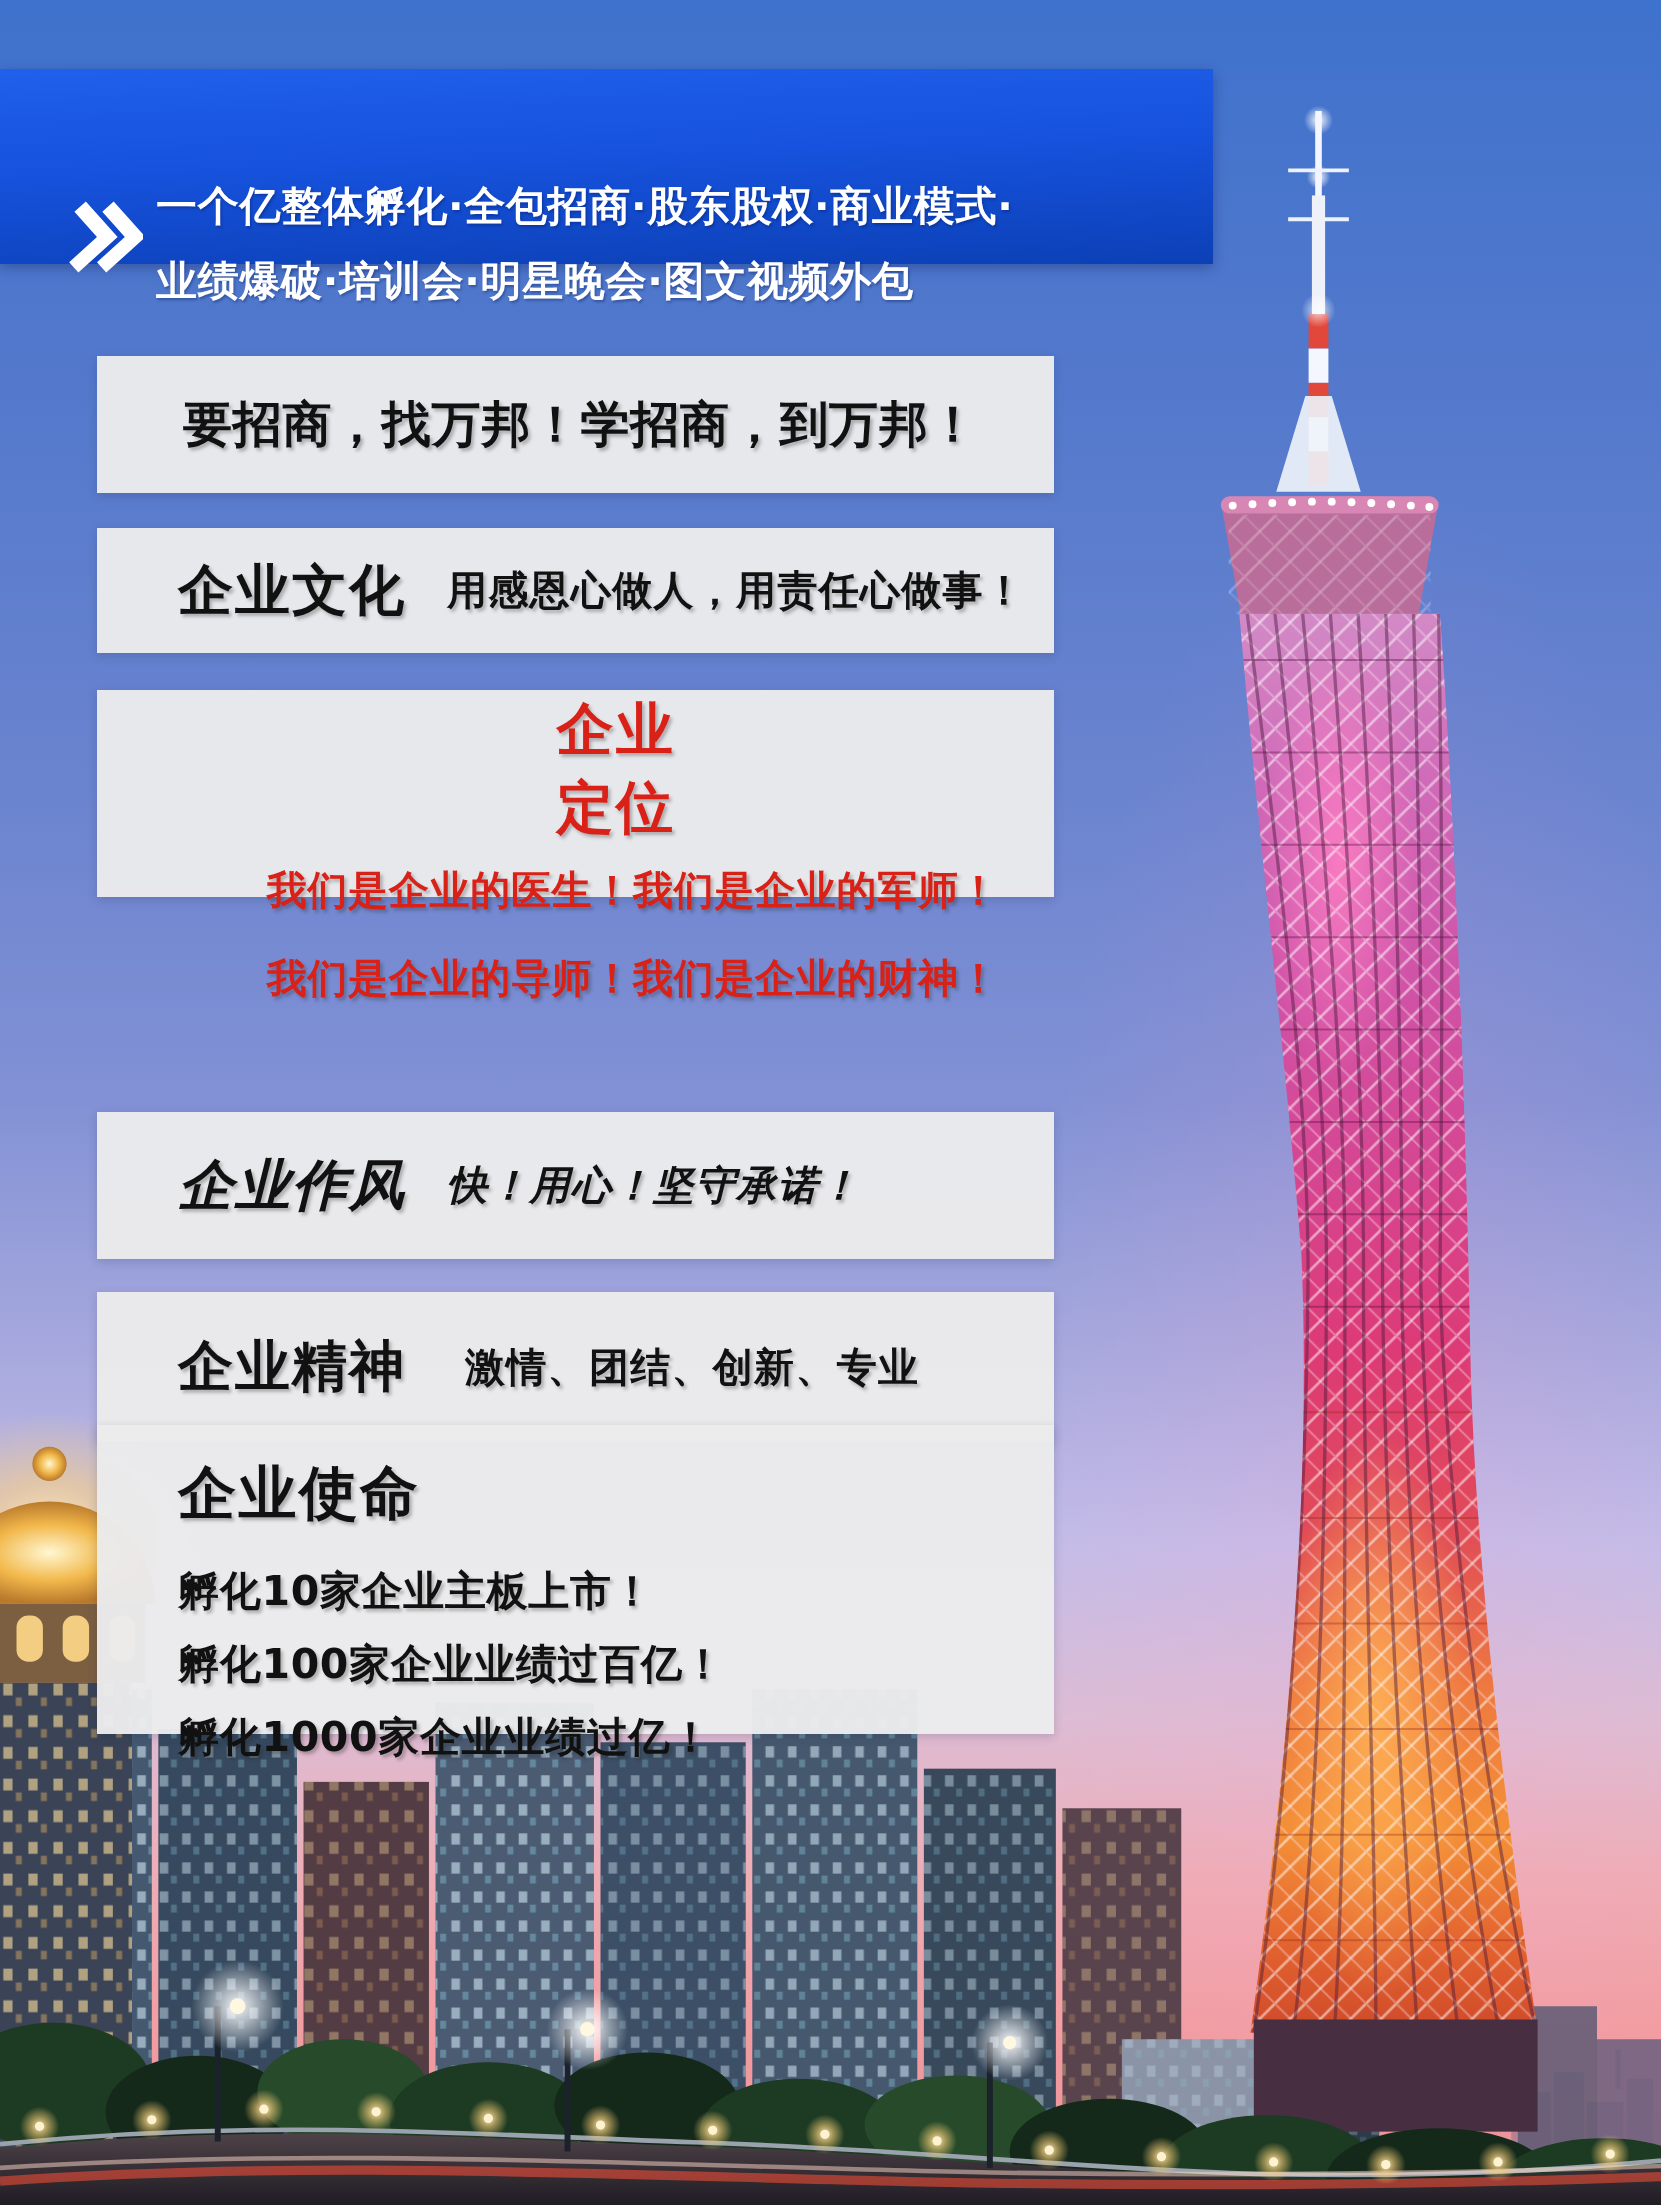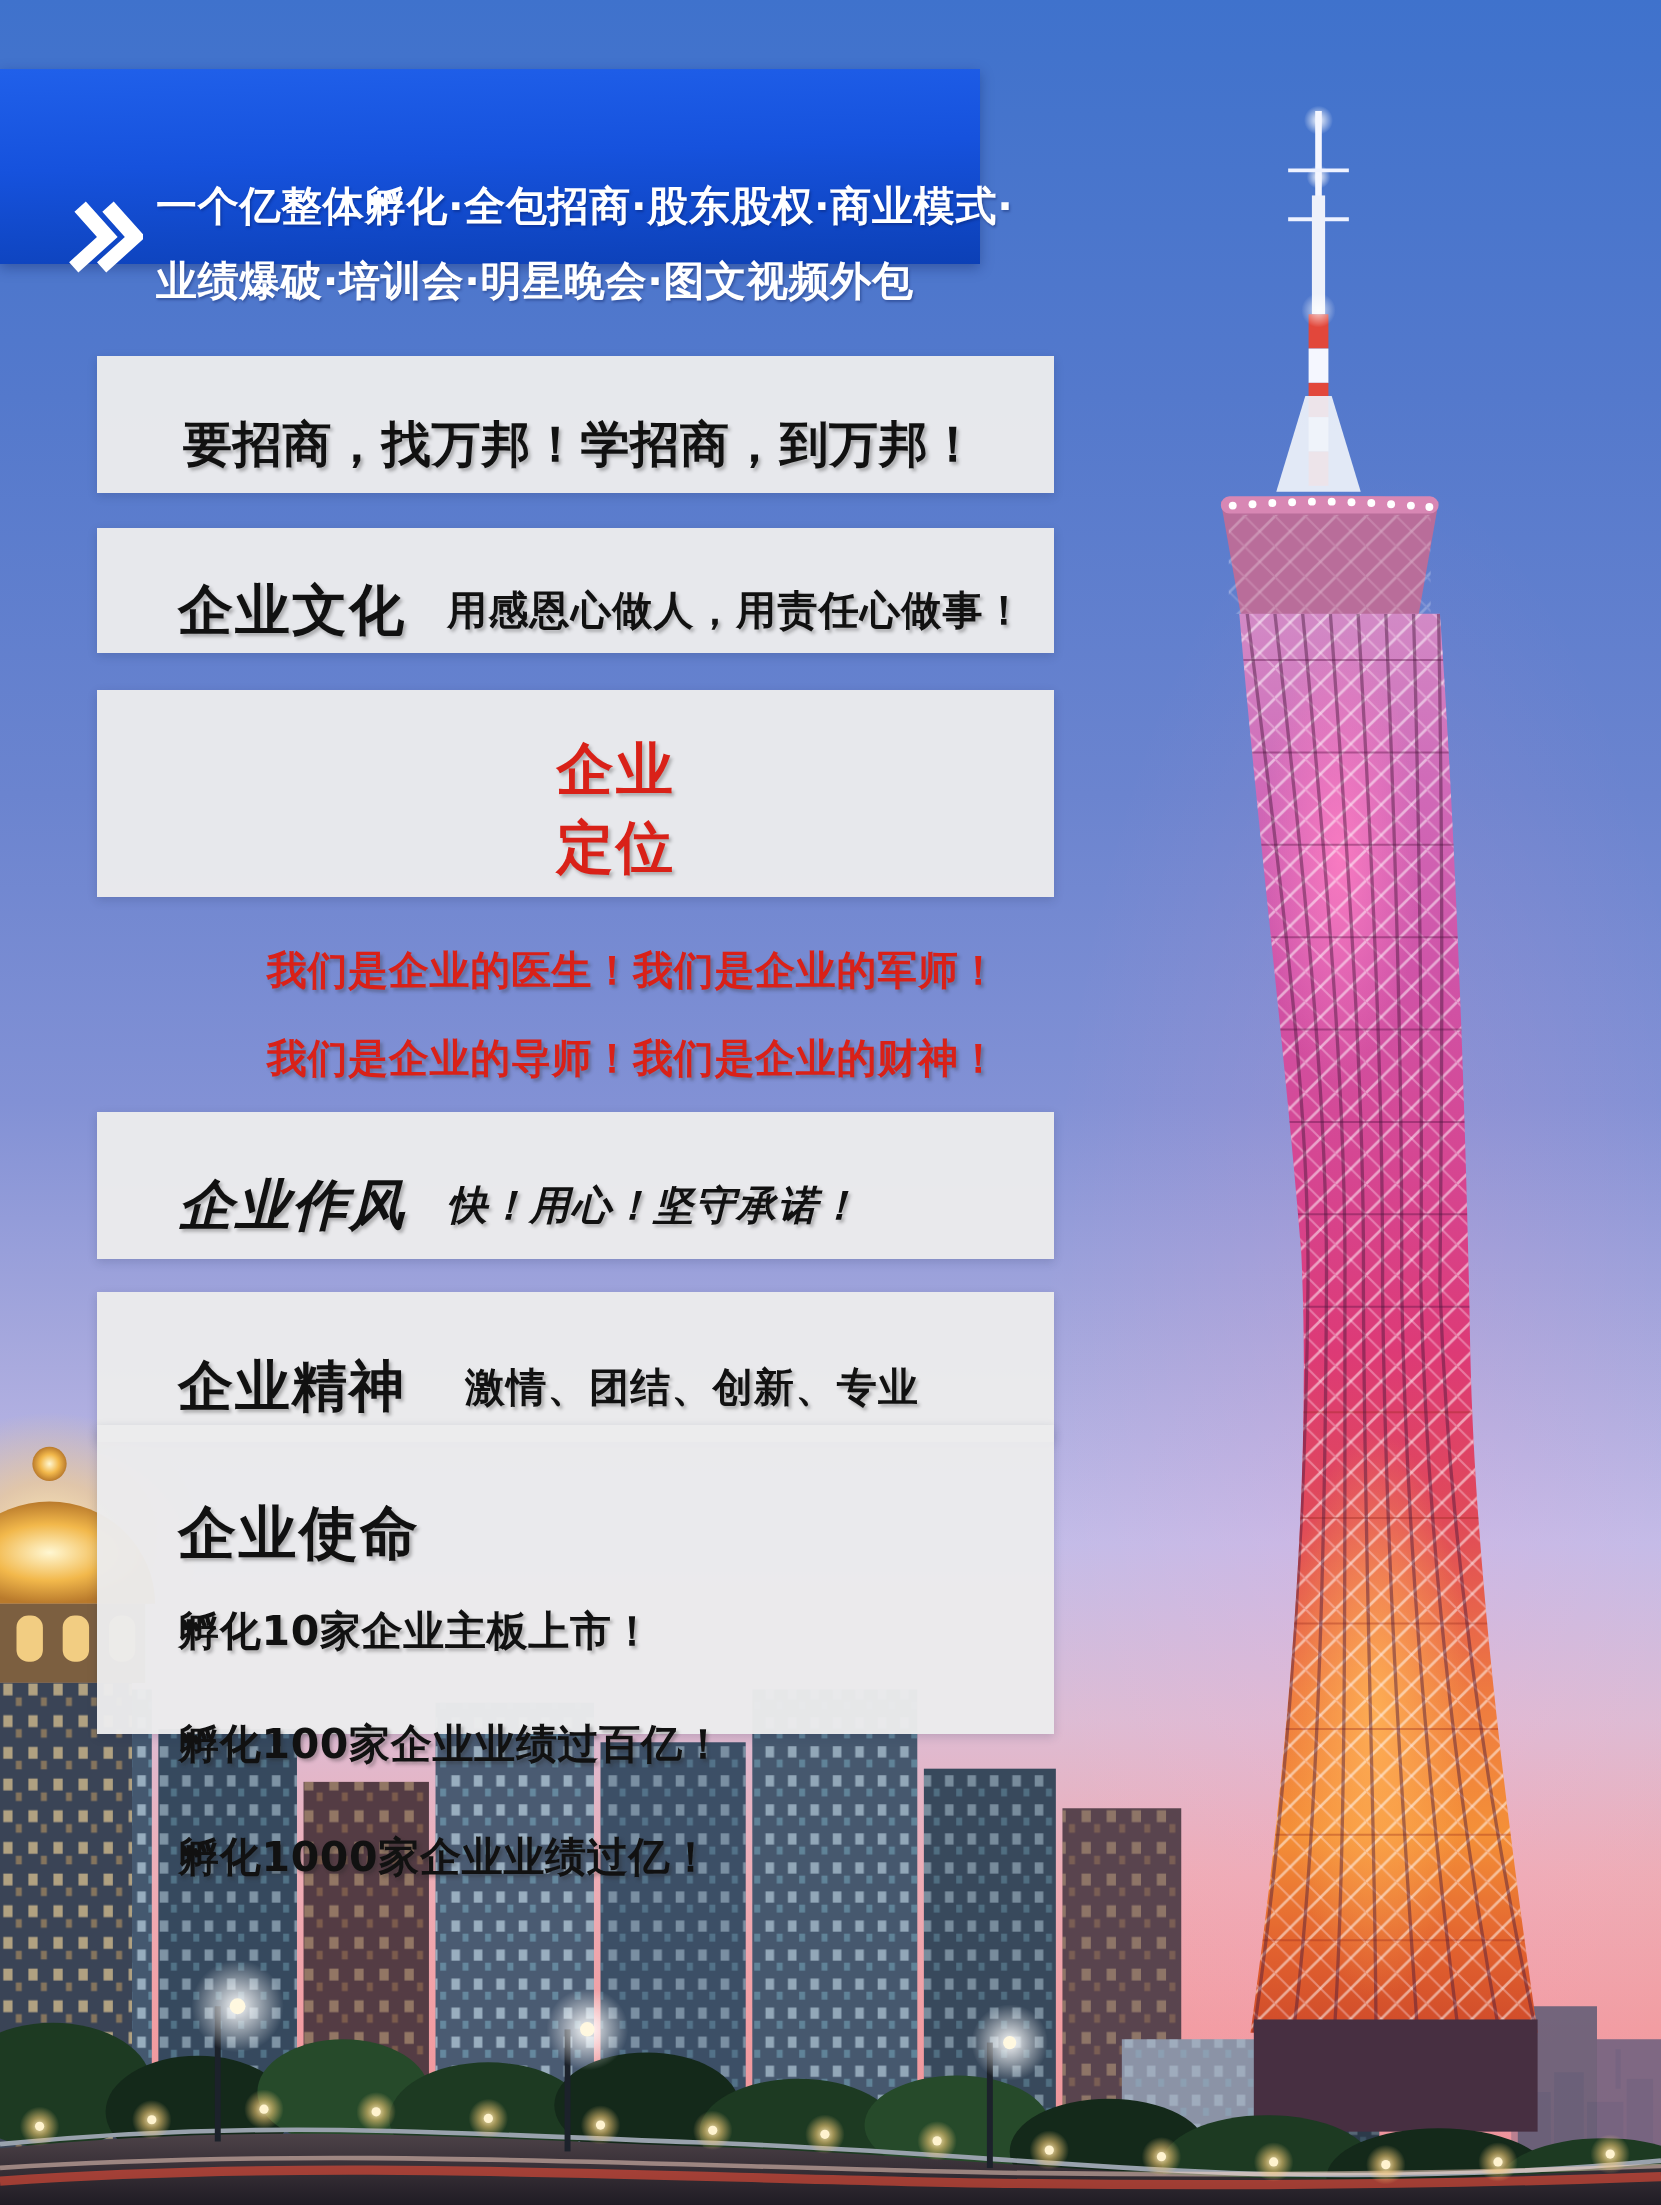"一个亿整体孵化·全包招商·股东股权·商业模式·" .banner { width: 980px -> 1213px }
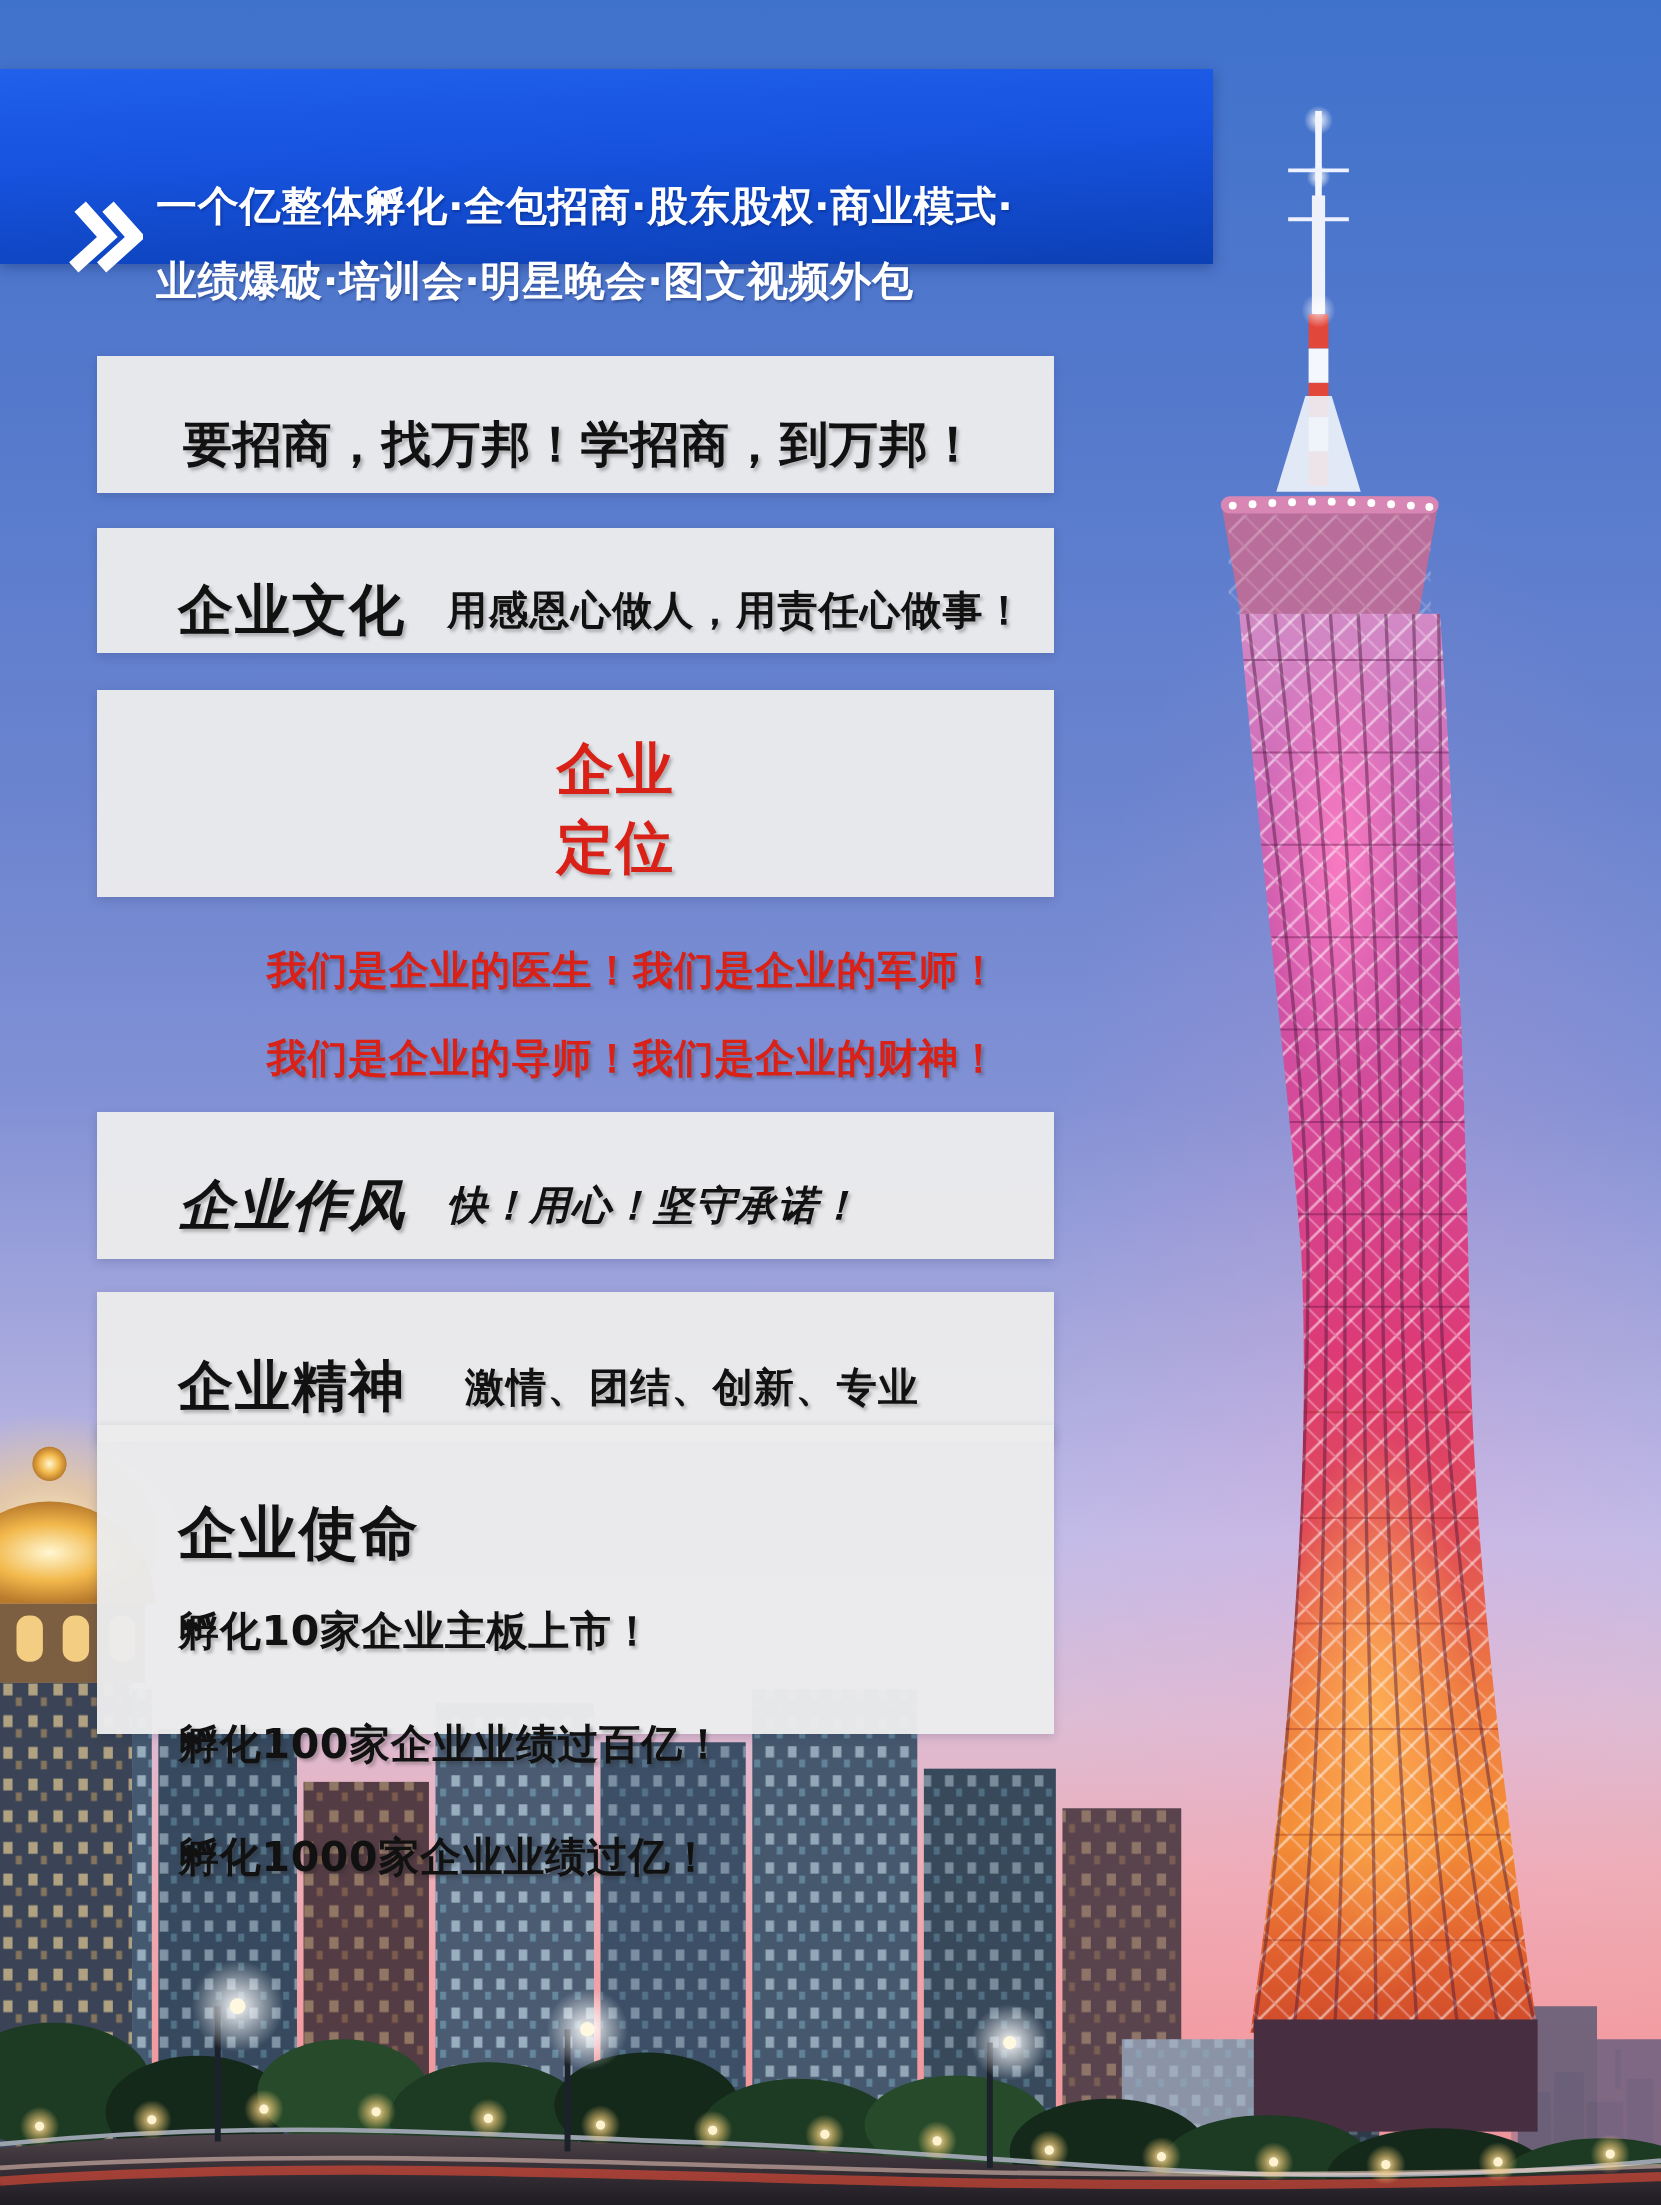"要招商，找万邦！学招商，到万邦！" .t { margin-top: 40px -> none }
